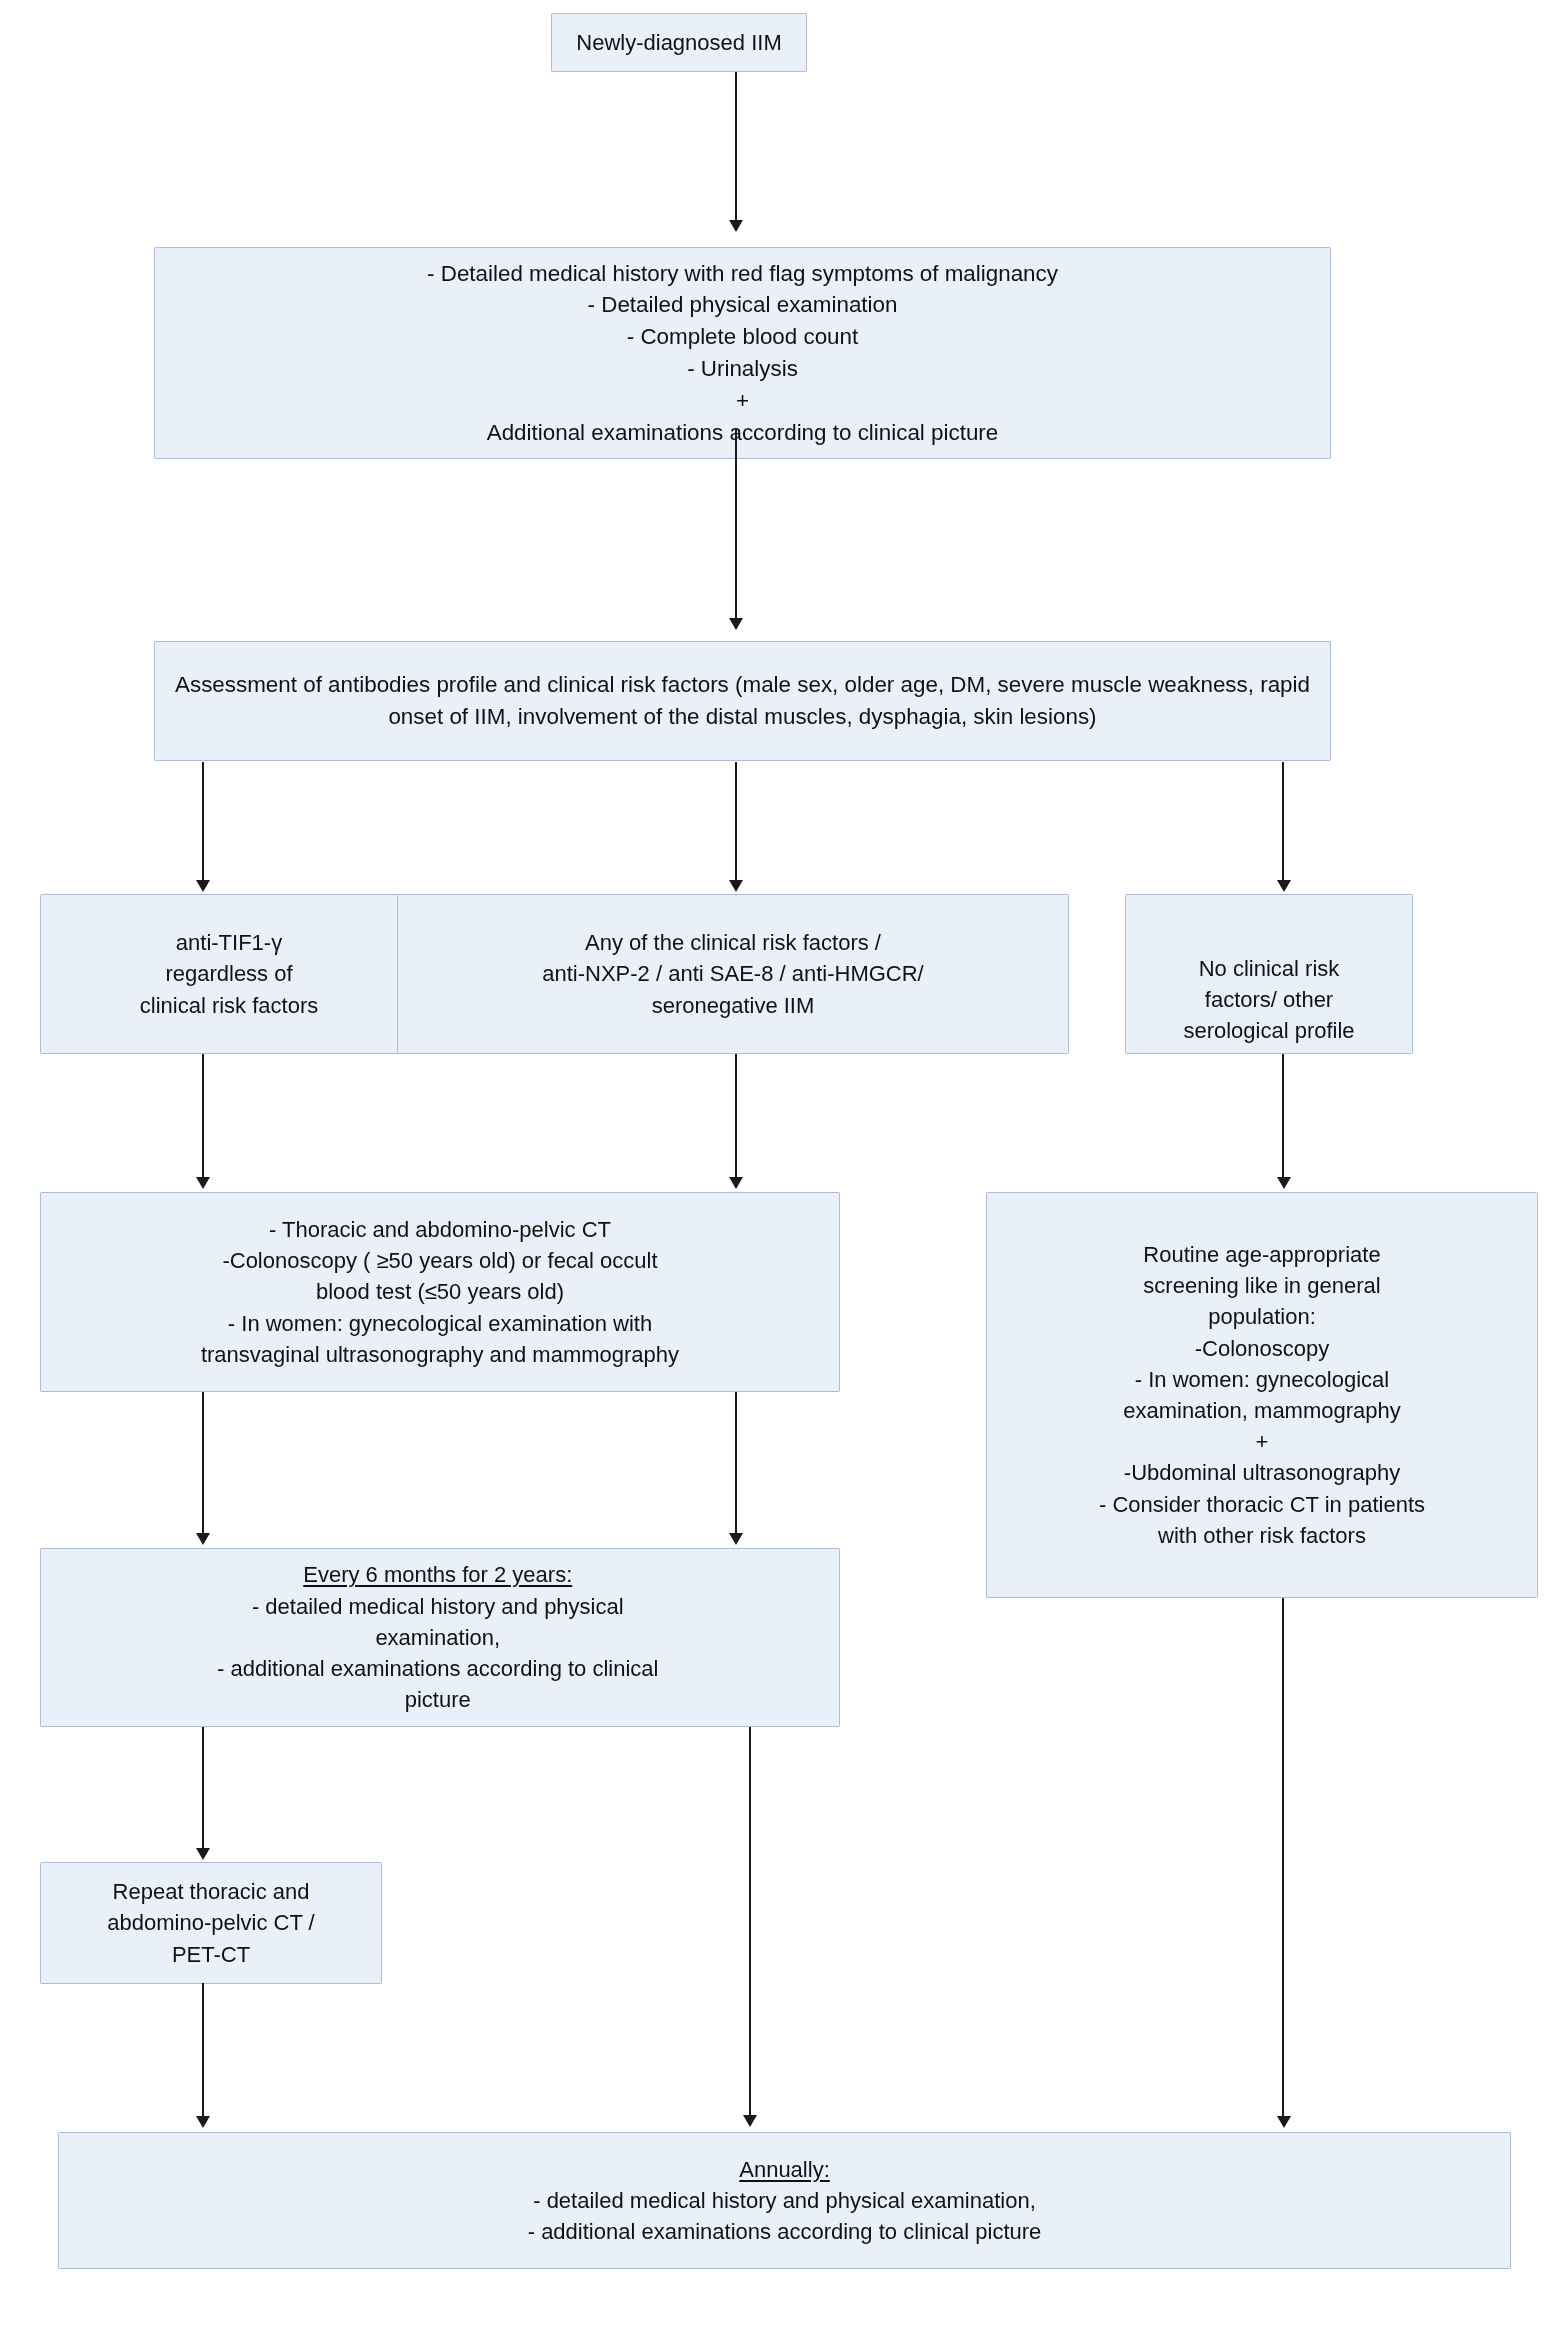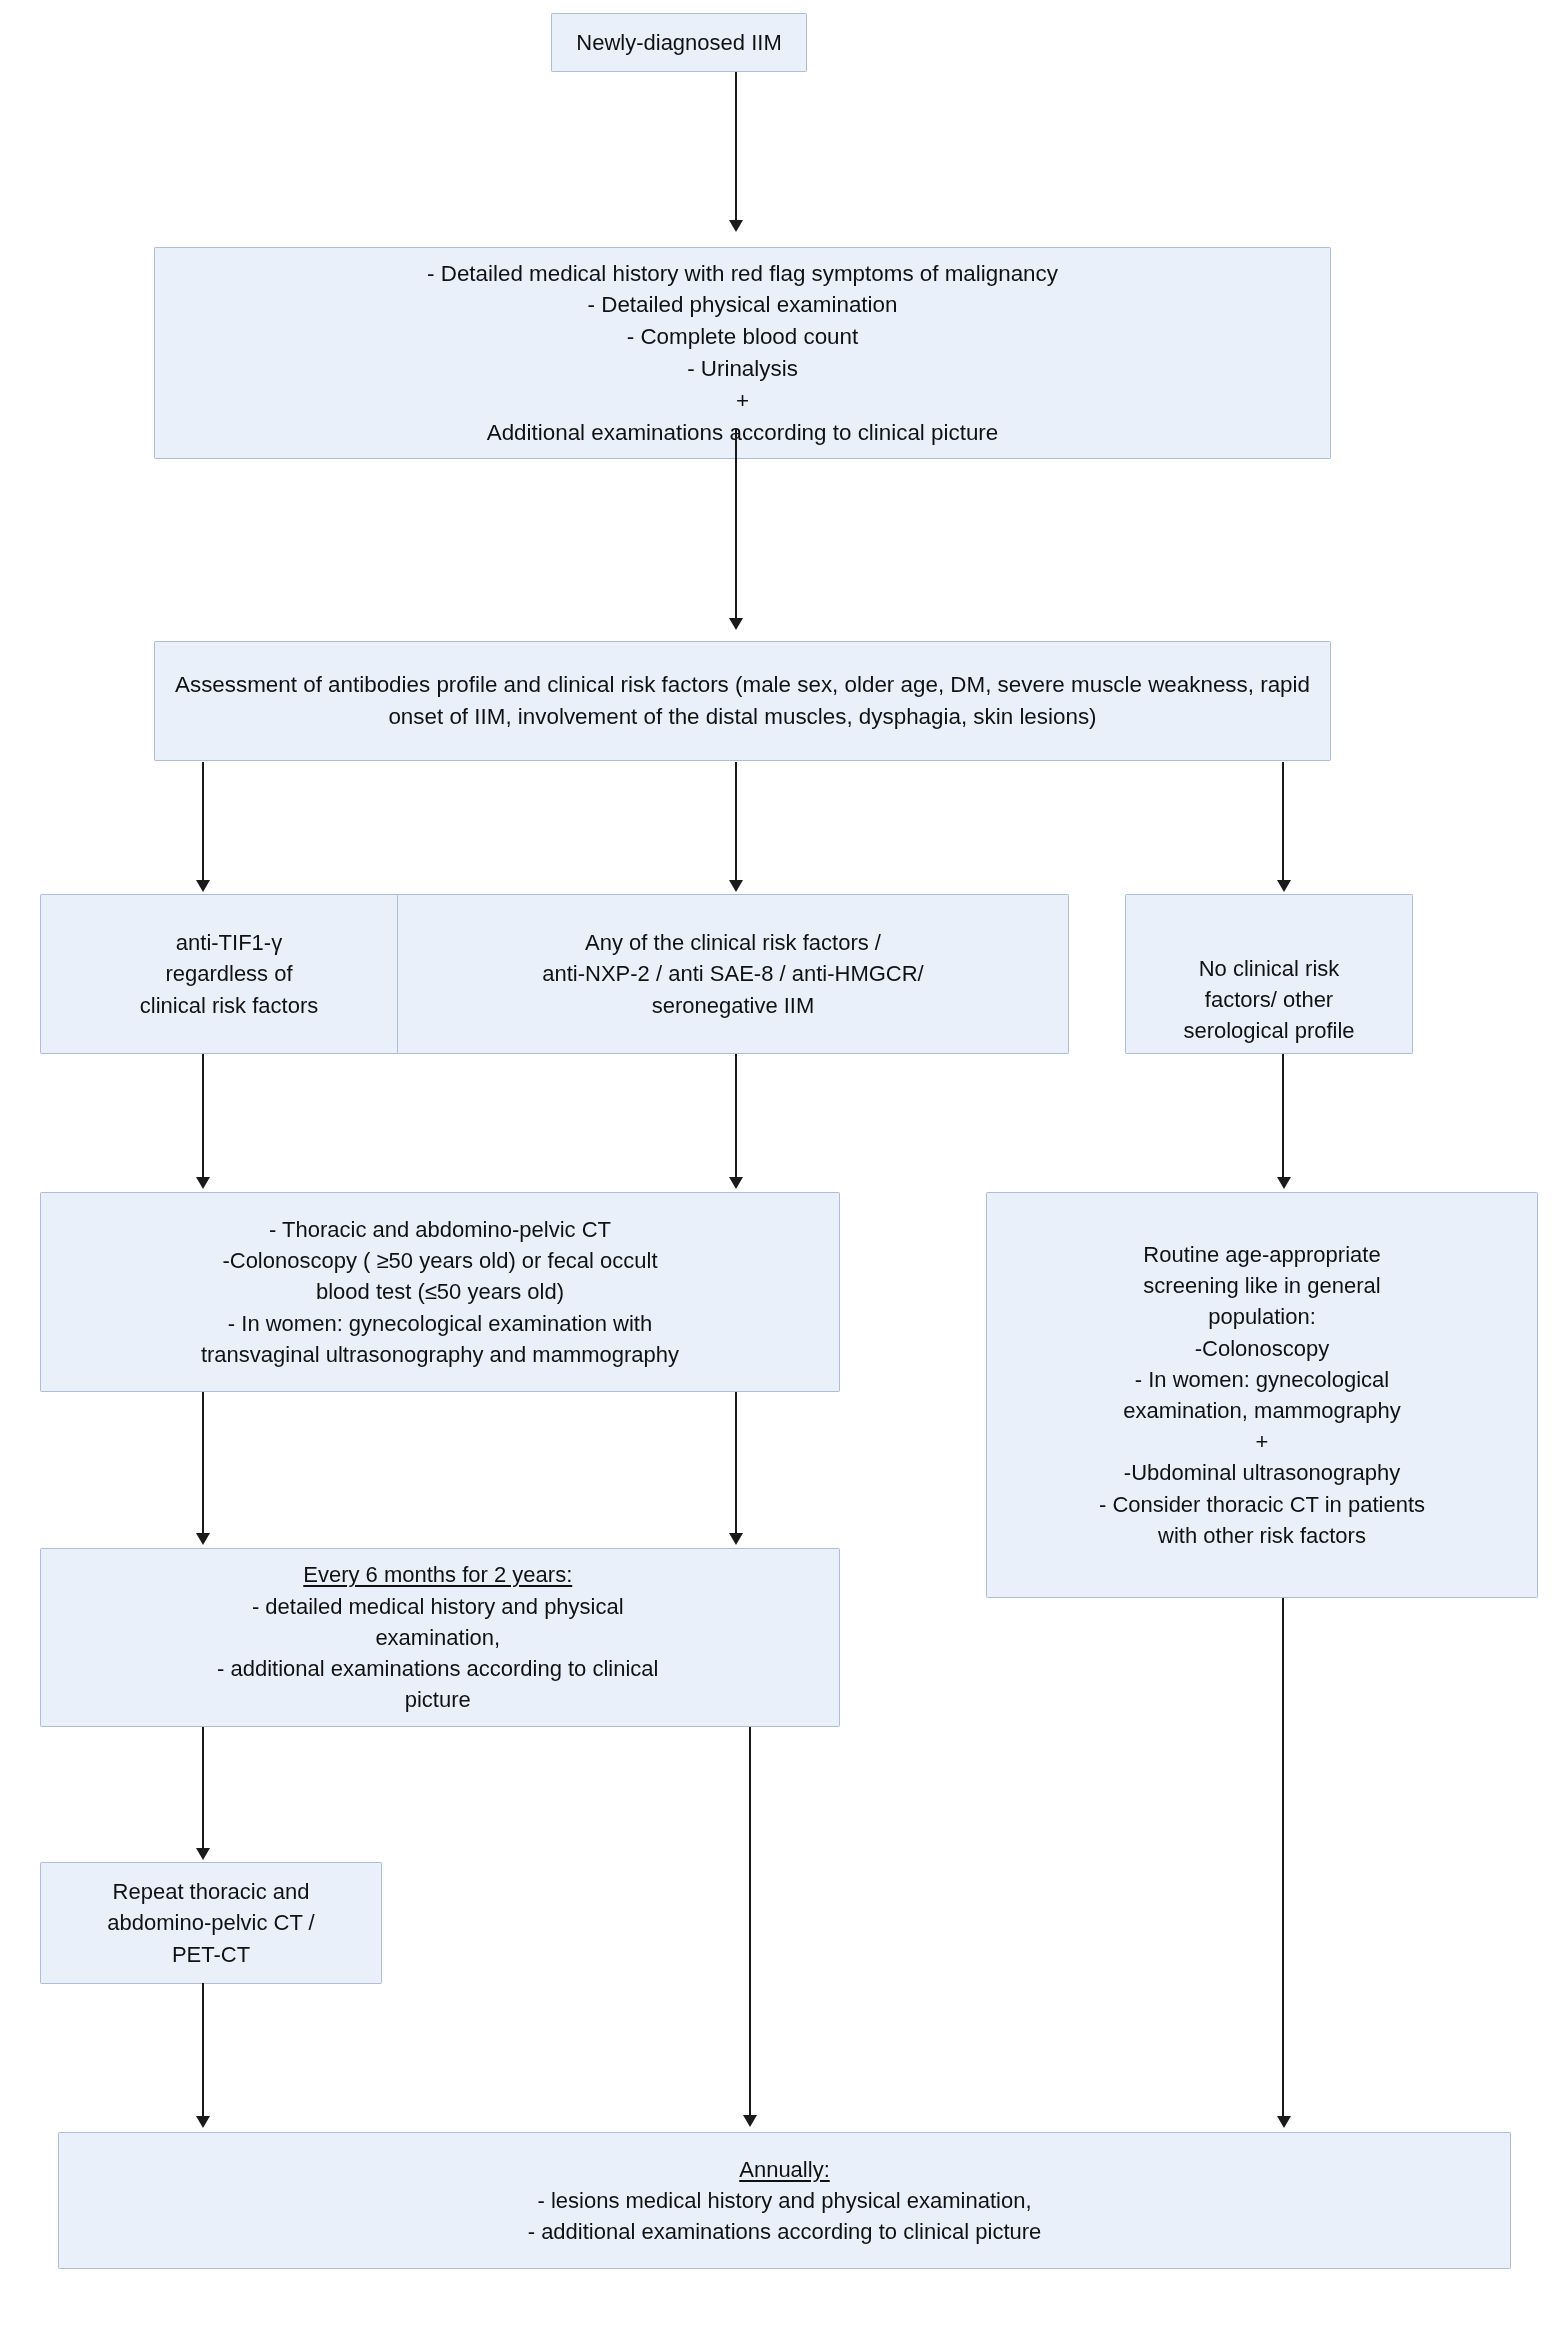"- lesions medical history and" span.txt { text: lesions -> detailed }
